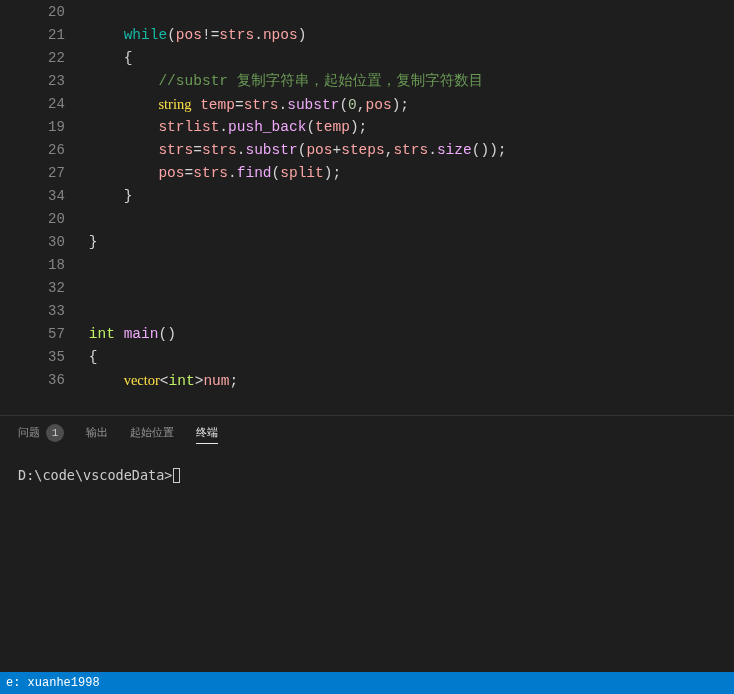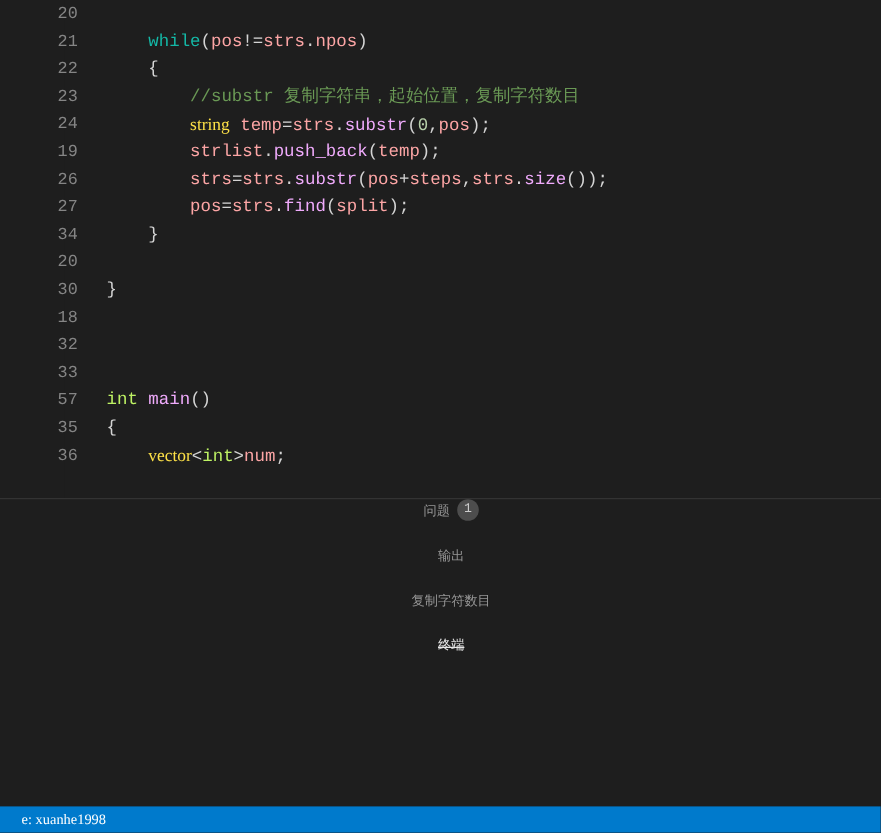"问题" .panel-tabs { flex-direction: column -> none }
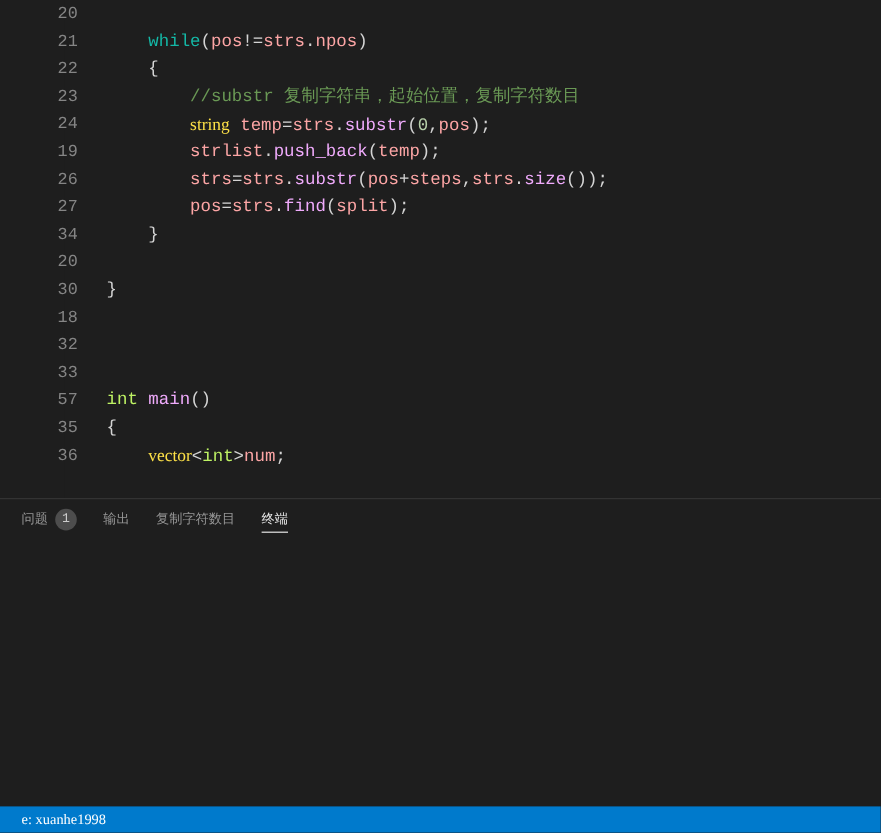"复制字符数目" span { text: 复制字符数目 -> 起始位置 }
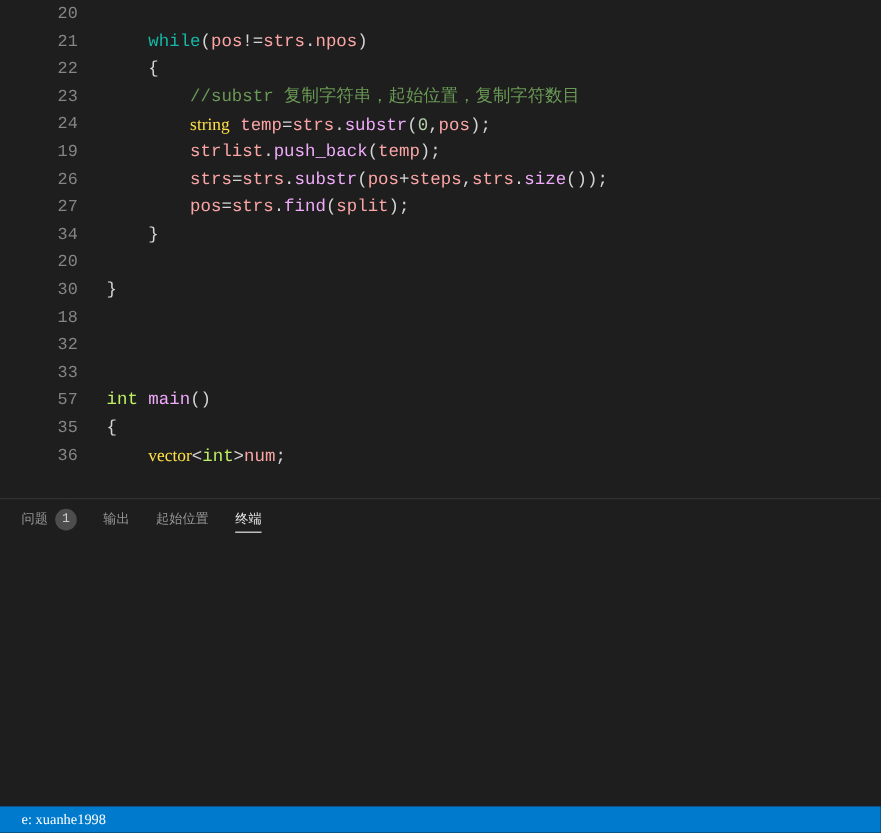"D:\code\vscodeData>" div.terminal-line { html: none -> <div><span>D:\code\vscodeData&gt;</span><span></span></div> }
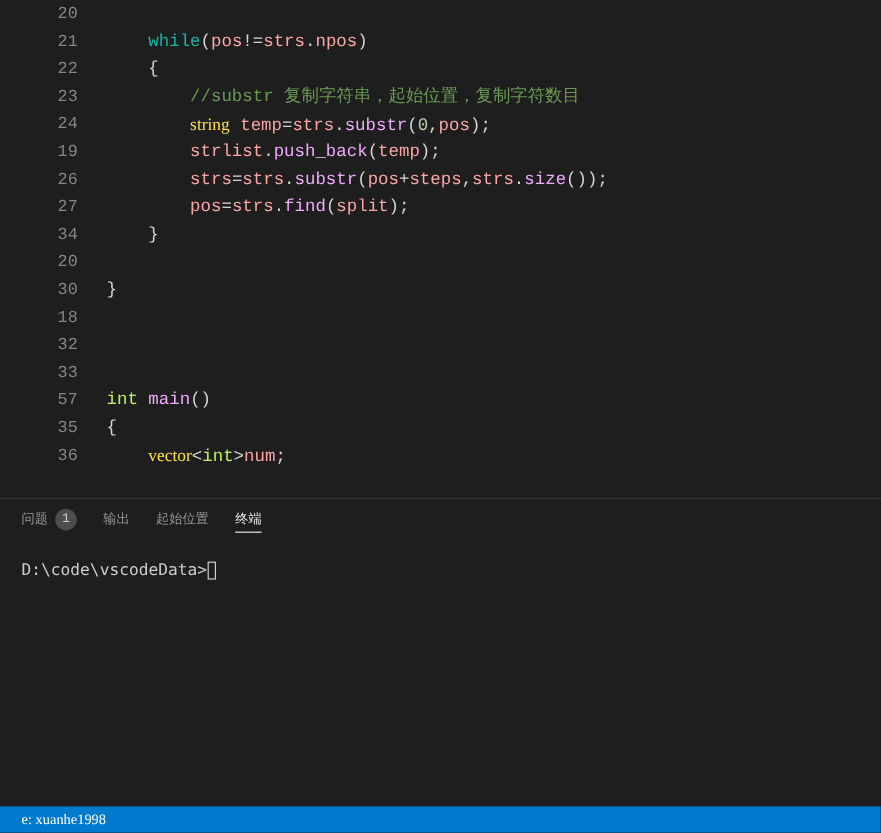"e: xuanhe1998" .statusbar { font-family: Liberation Serif, serif -> Liberation Mono, monospace; padding-left: 14px -> 2px }
